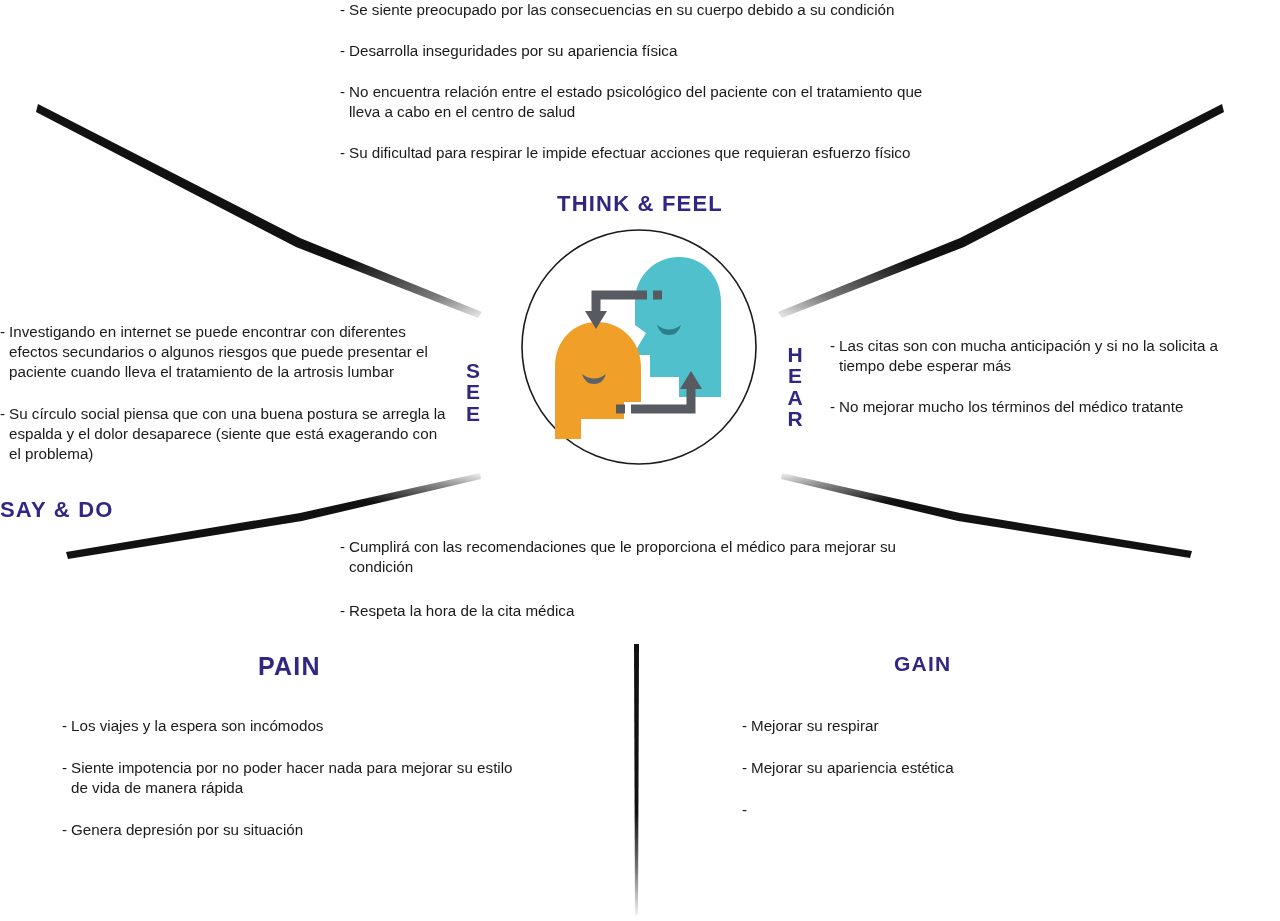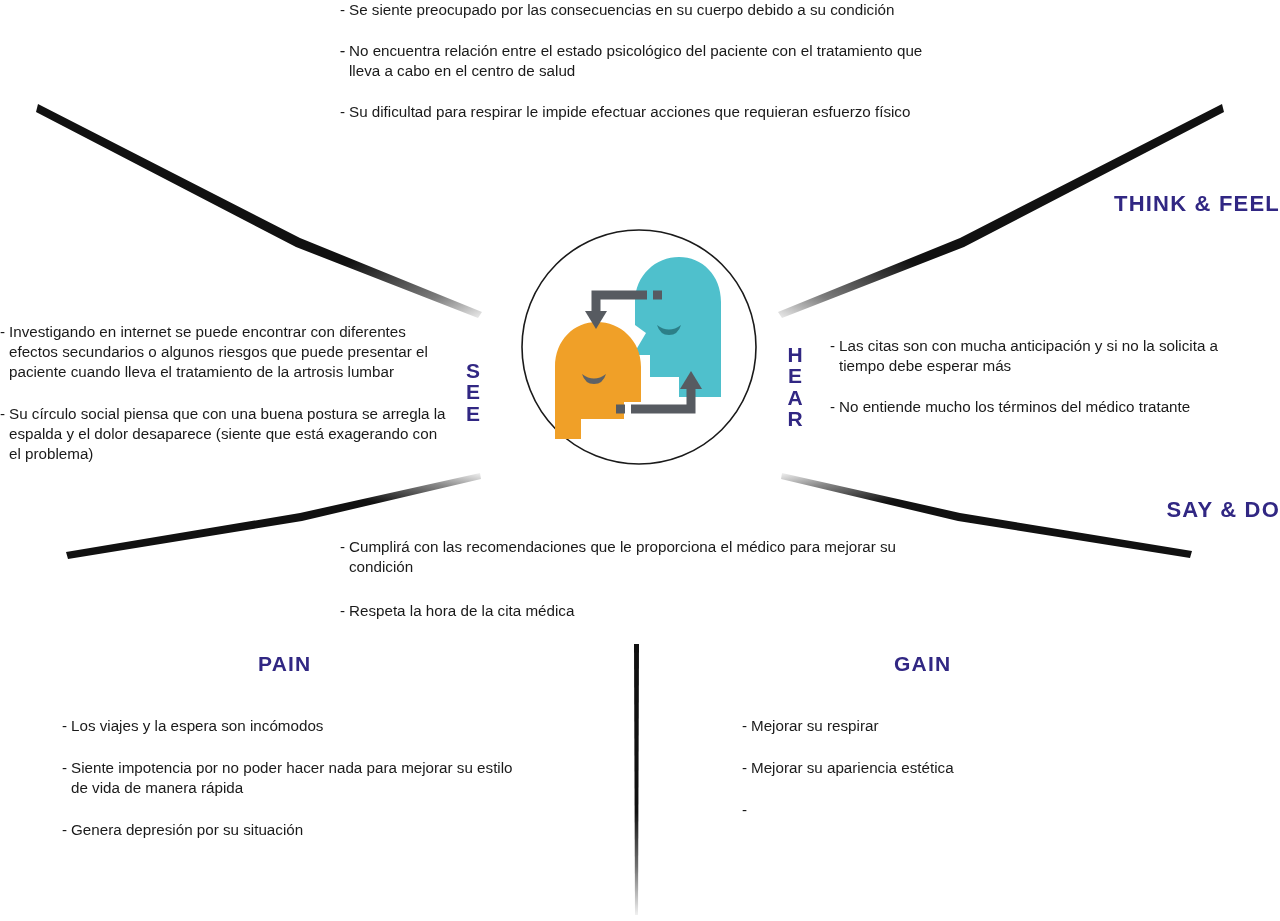"Desarrolla inseguridades por su" span { html: none -> <span>Desarrolla inseguridades por su apariencia física</span> }
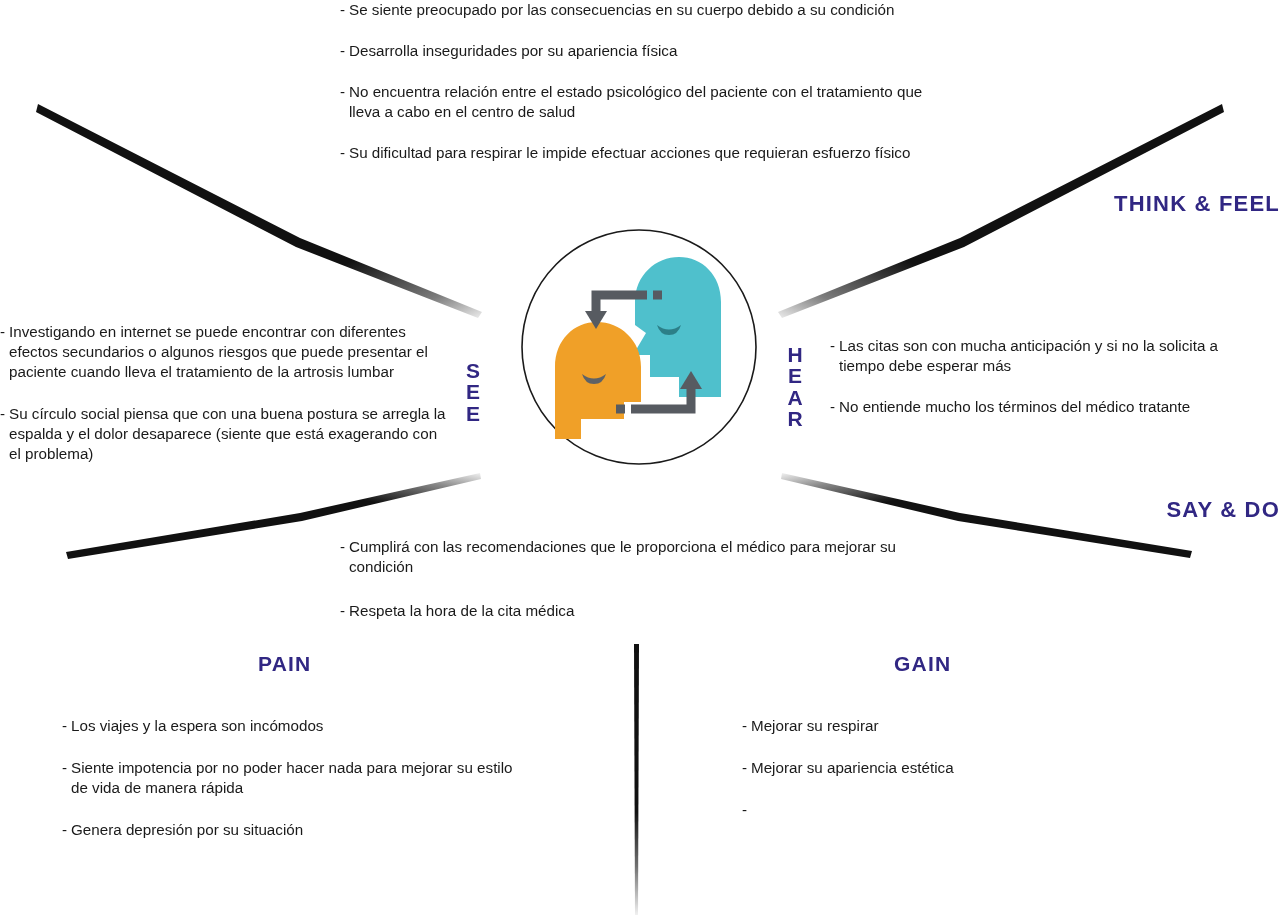"THINK & FEEL" .heading-think { text-align: right -> center }
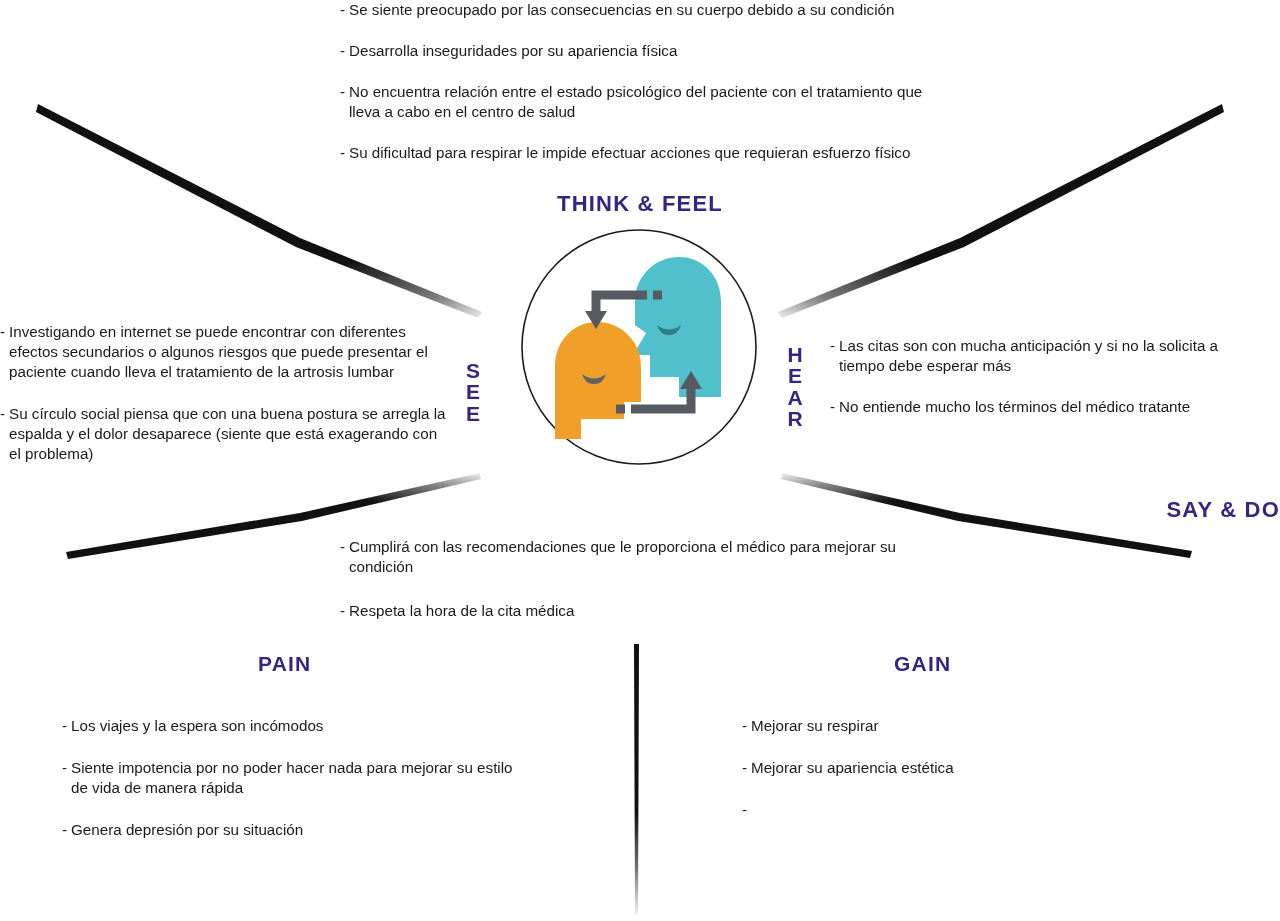"No entiende mucho los términos" span { text: entiende -> mejorar }
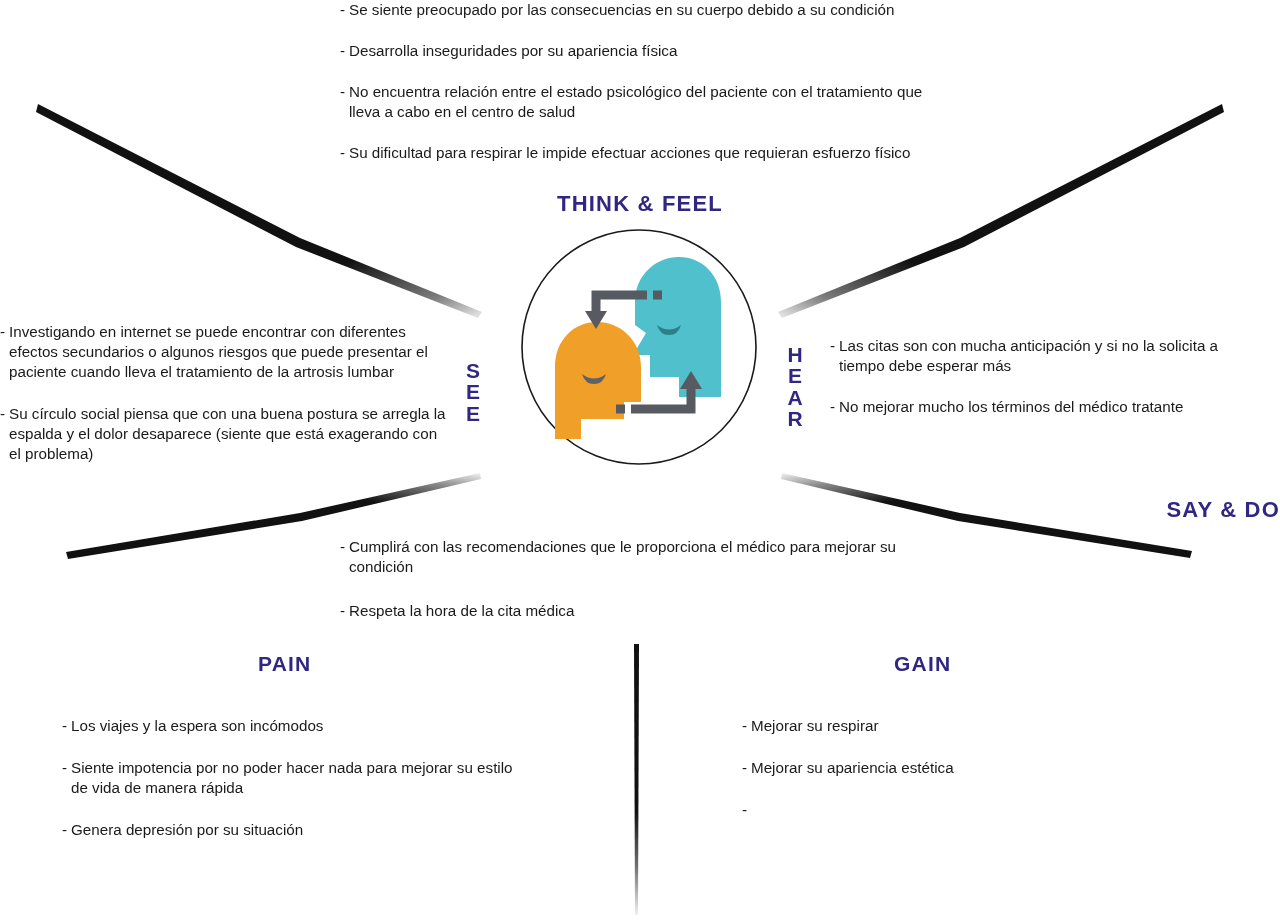"SAY & DO" .heading-saydo { text-align: right -> left }
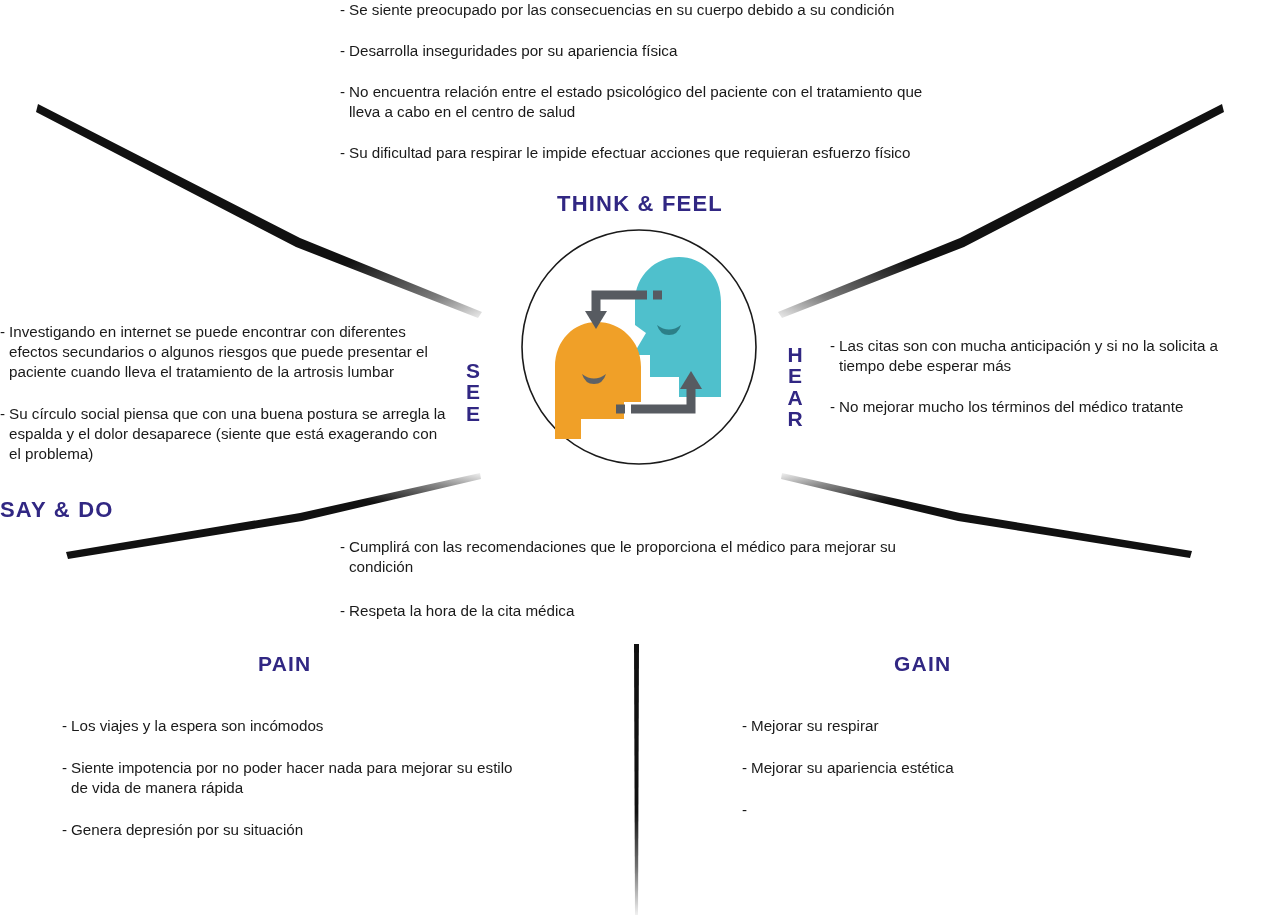"PAIN" .heading-pain { font-size: 21px -> 25px }
